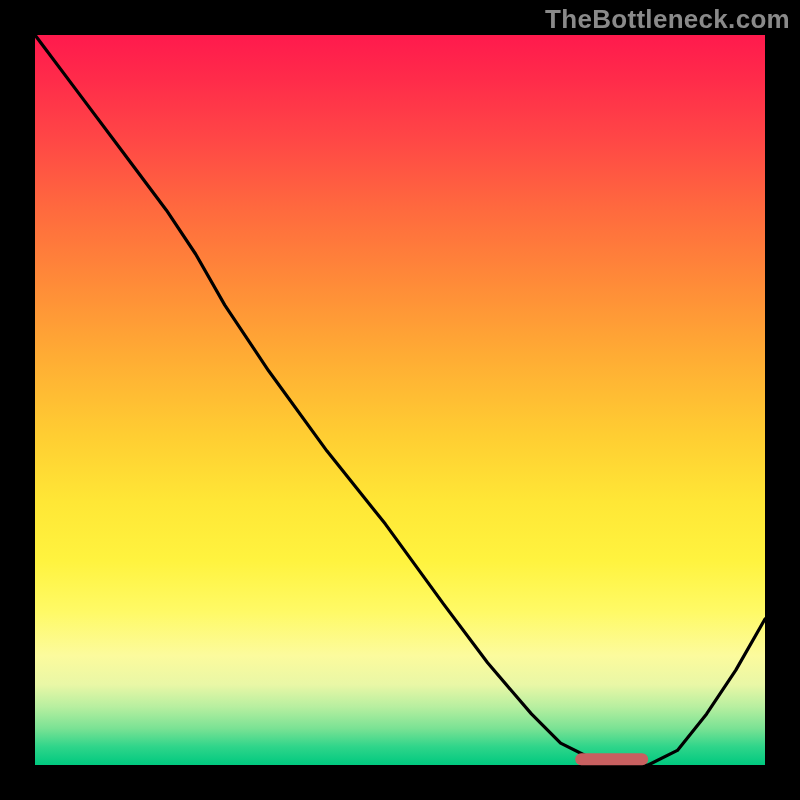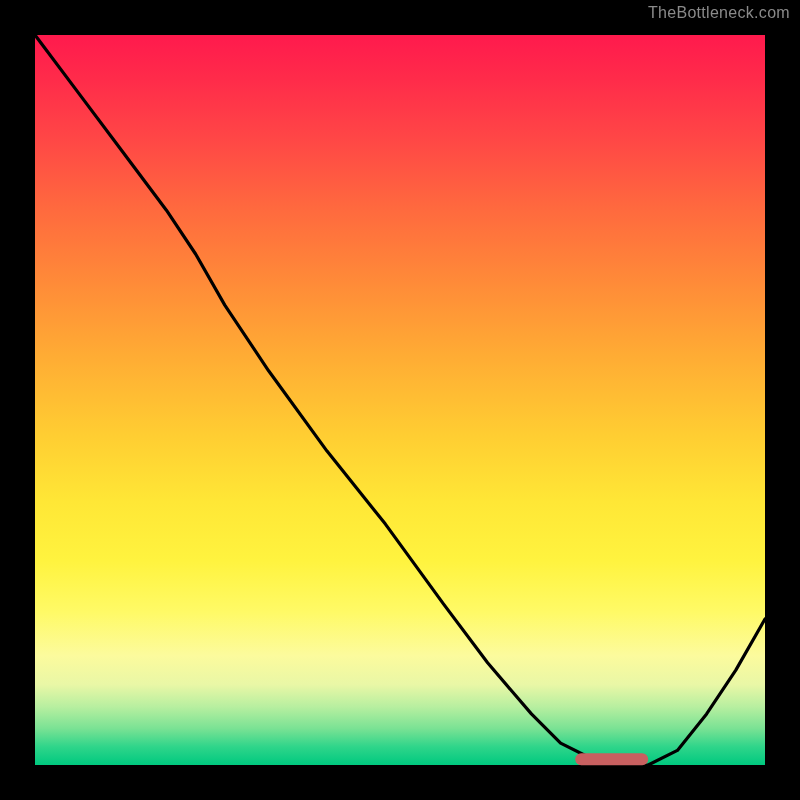"TheBottleneck.com" .watermark { font-size: 16px -> 26px; font-weight: 400 -> 700 }
